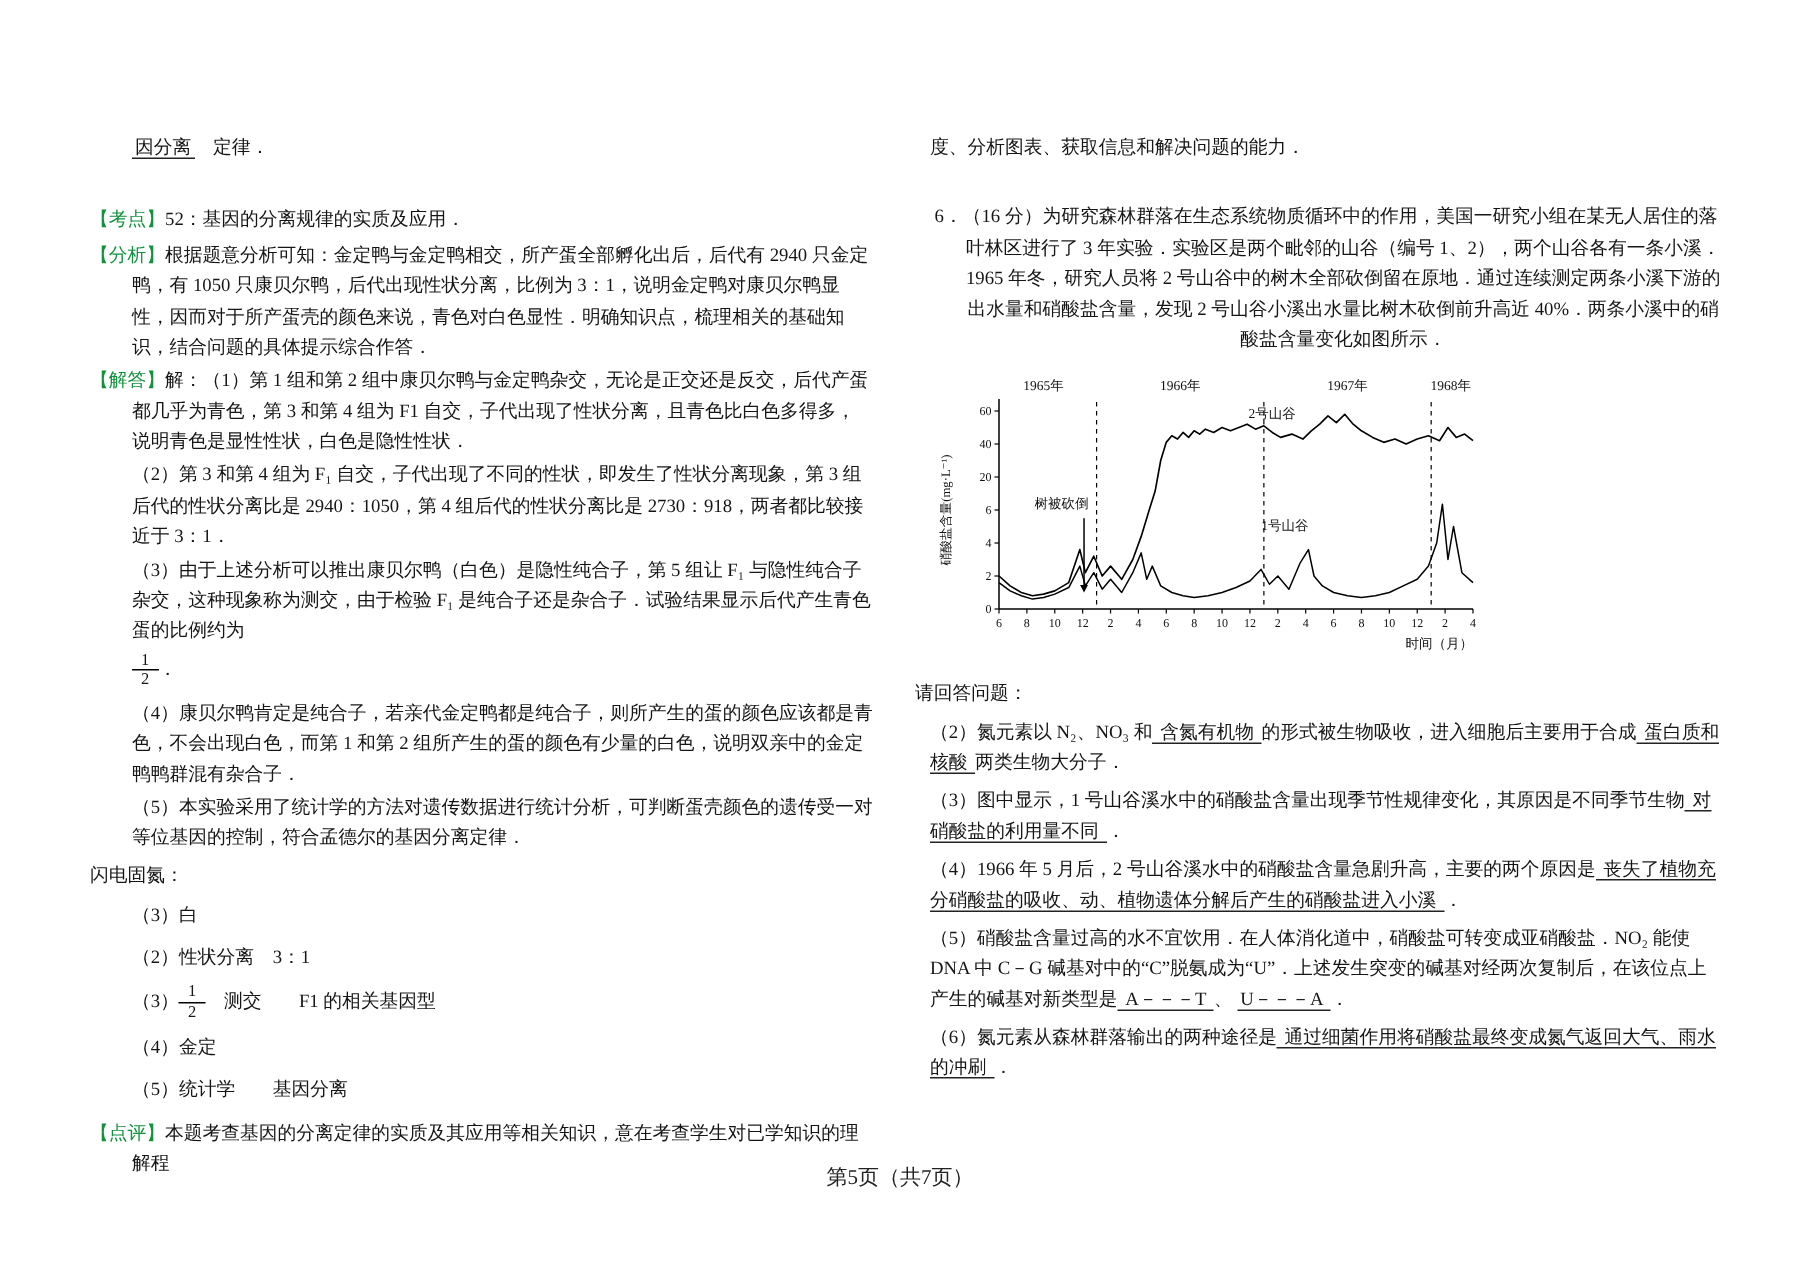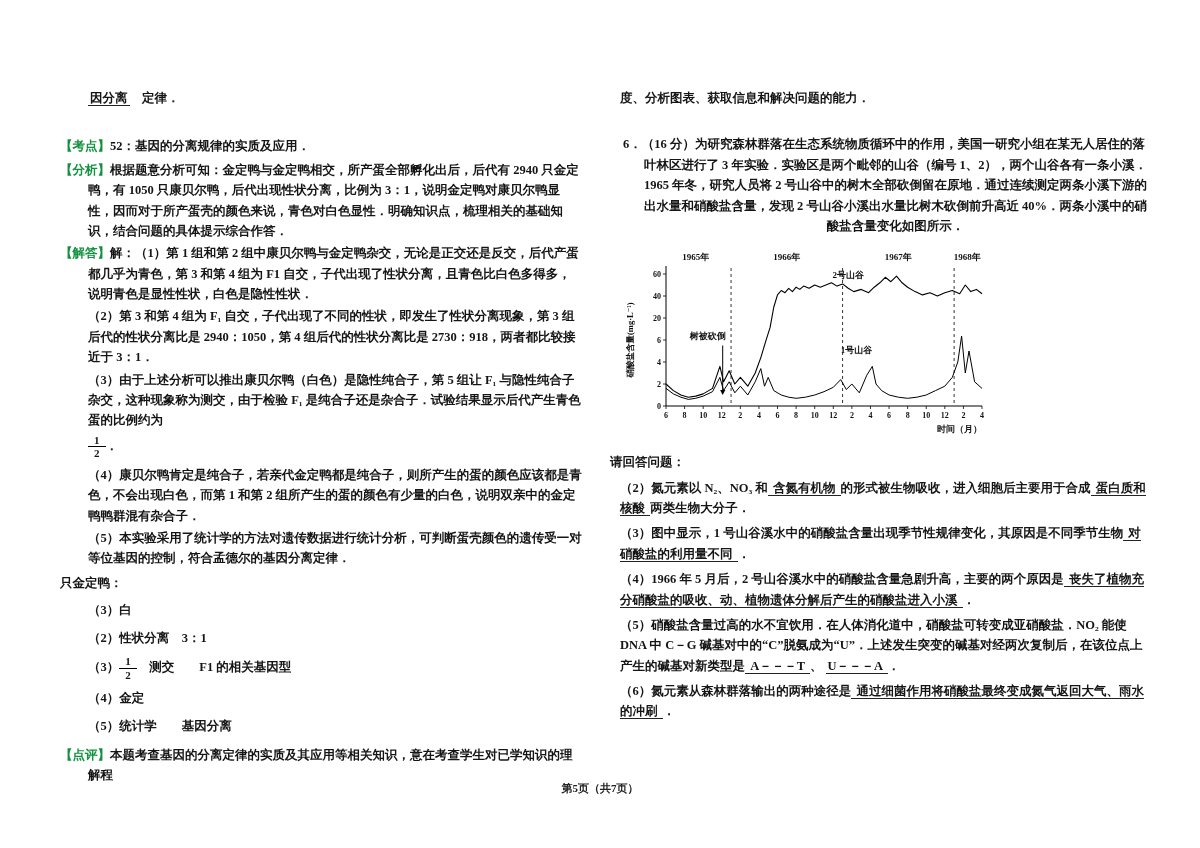"因分离 定律．" .page { font-weight: bold -> none }
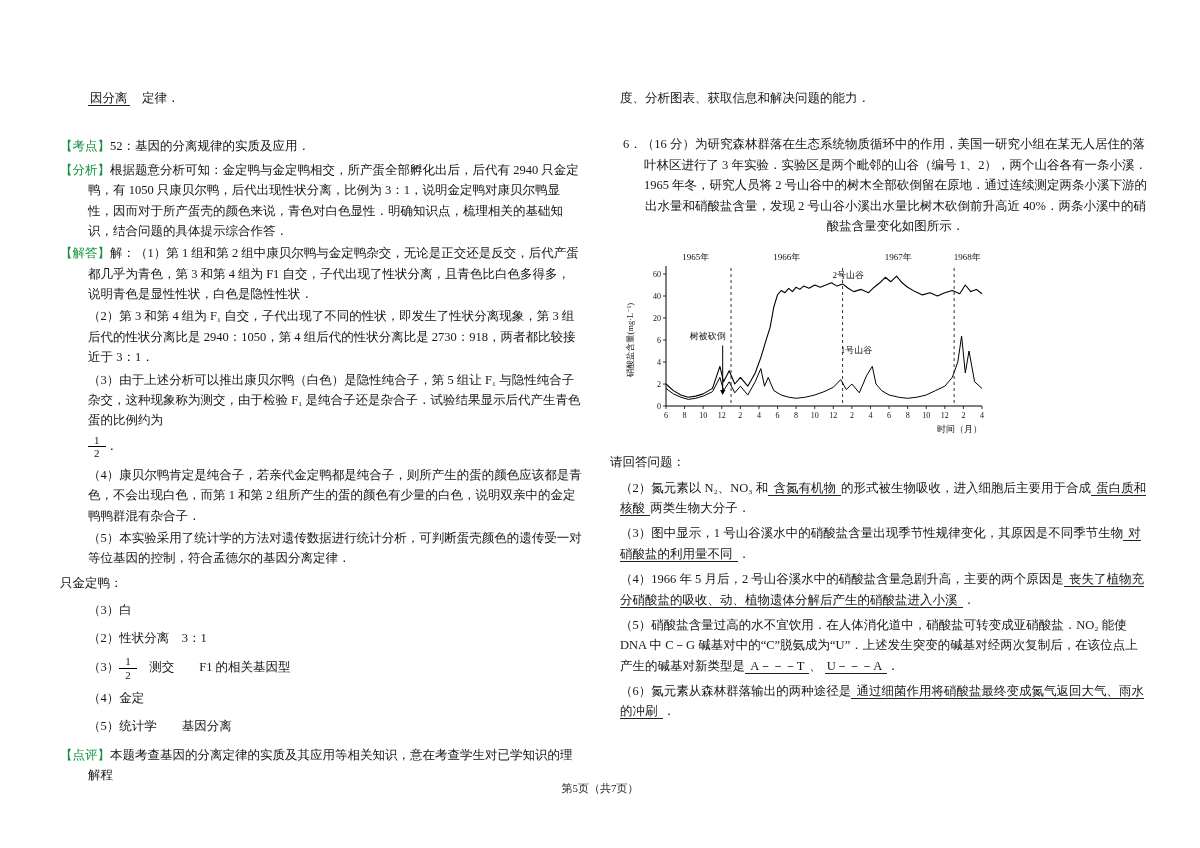"只金定鸭：" p.answers-intro { text: 只金定鸭 -> 闪电固氮 }
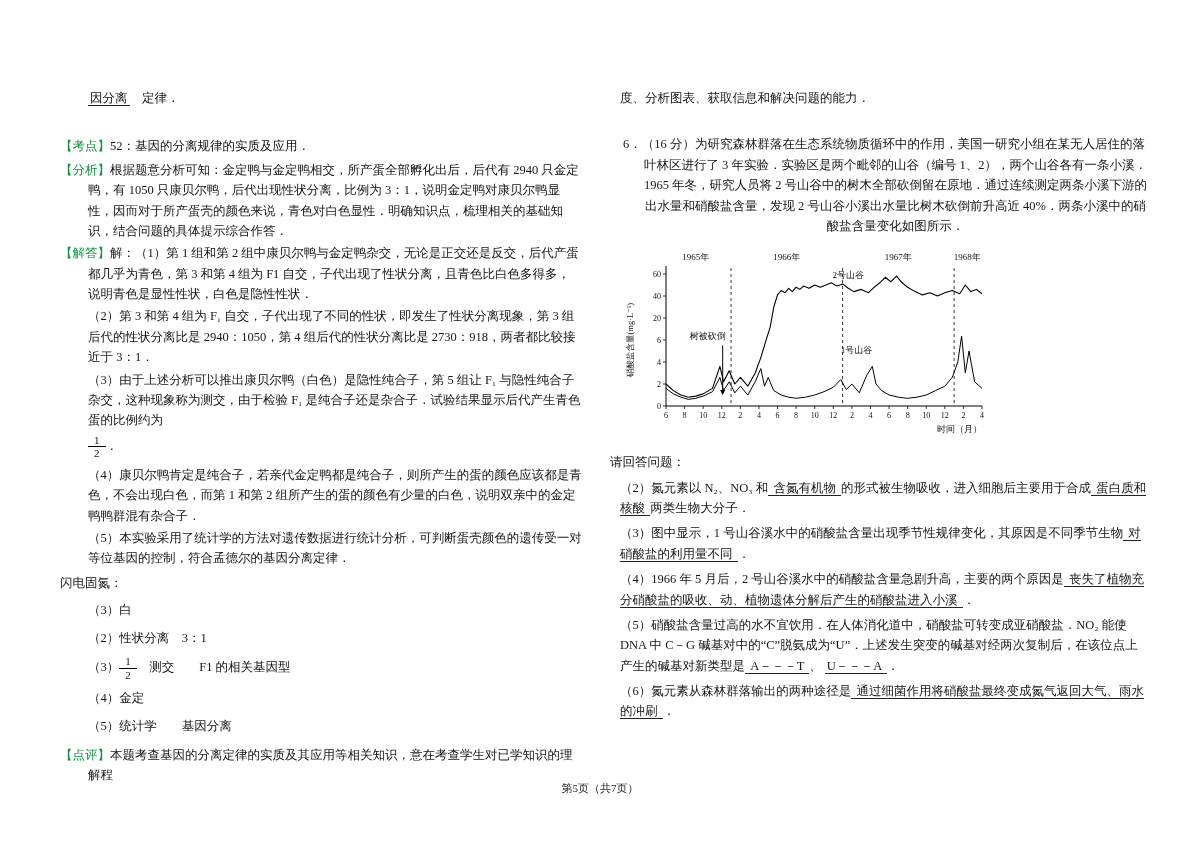"第5页（共7页）" .footer { font-size: 11px -> 14px }
